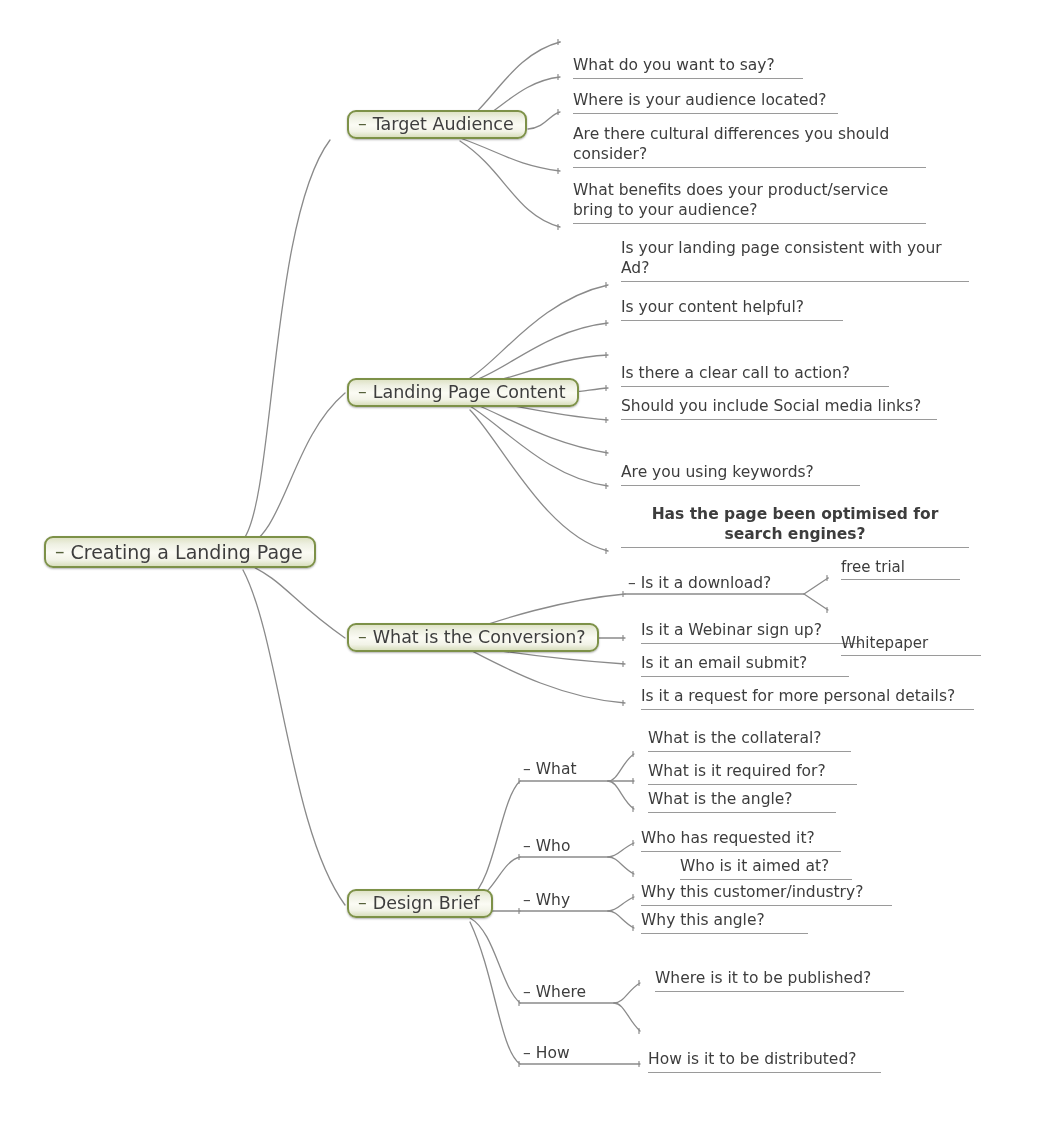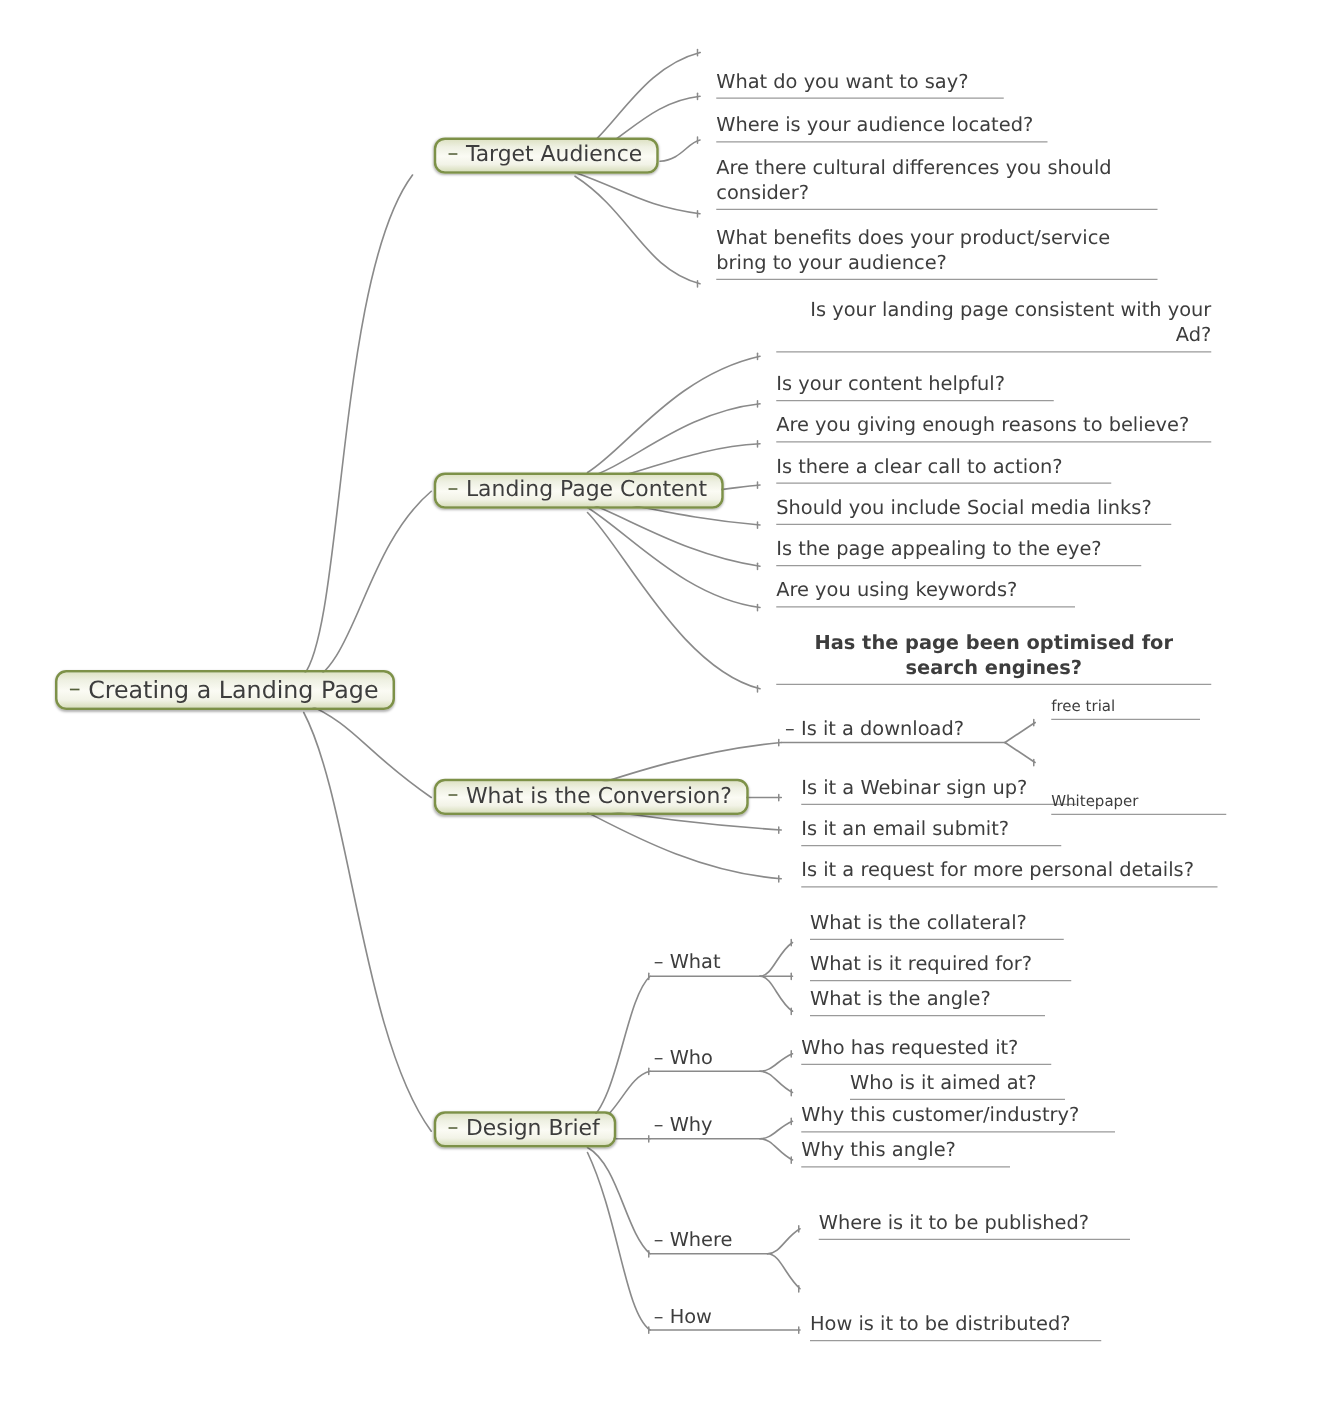"Is your landing page consistent" div.leaf { text-align: right -> none }
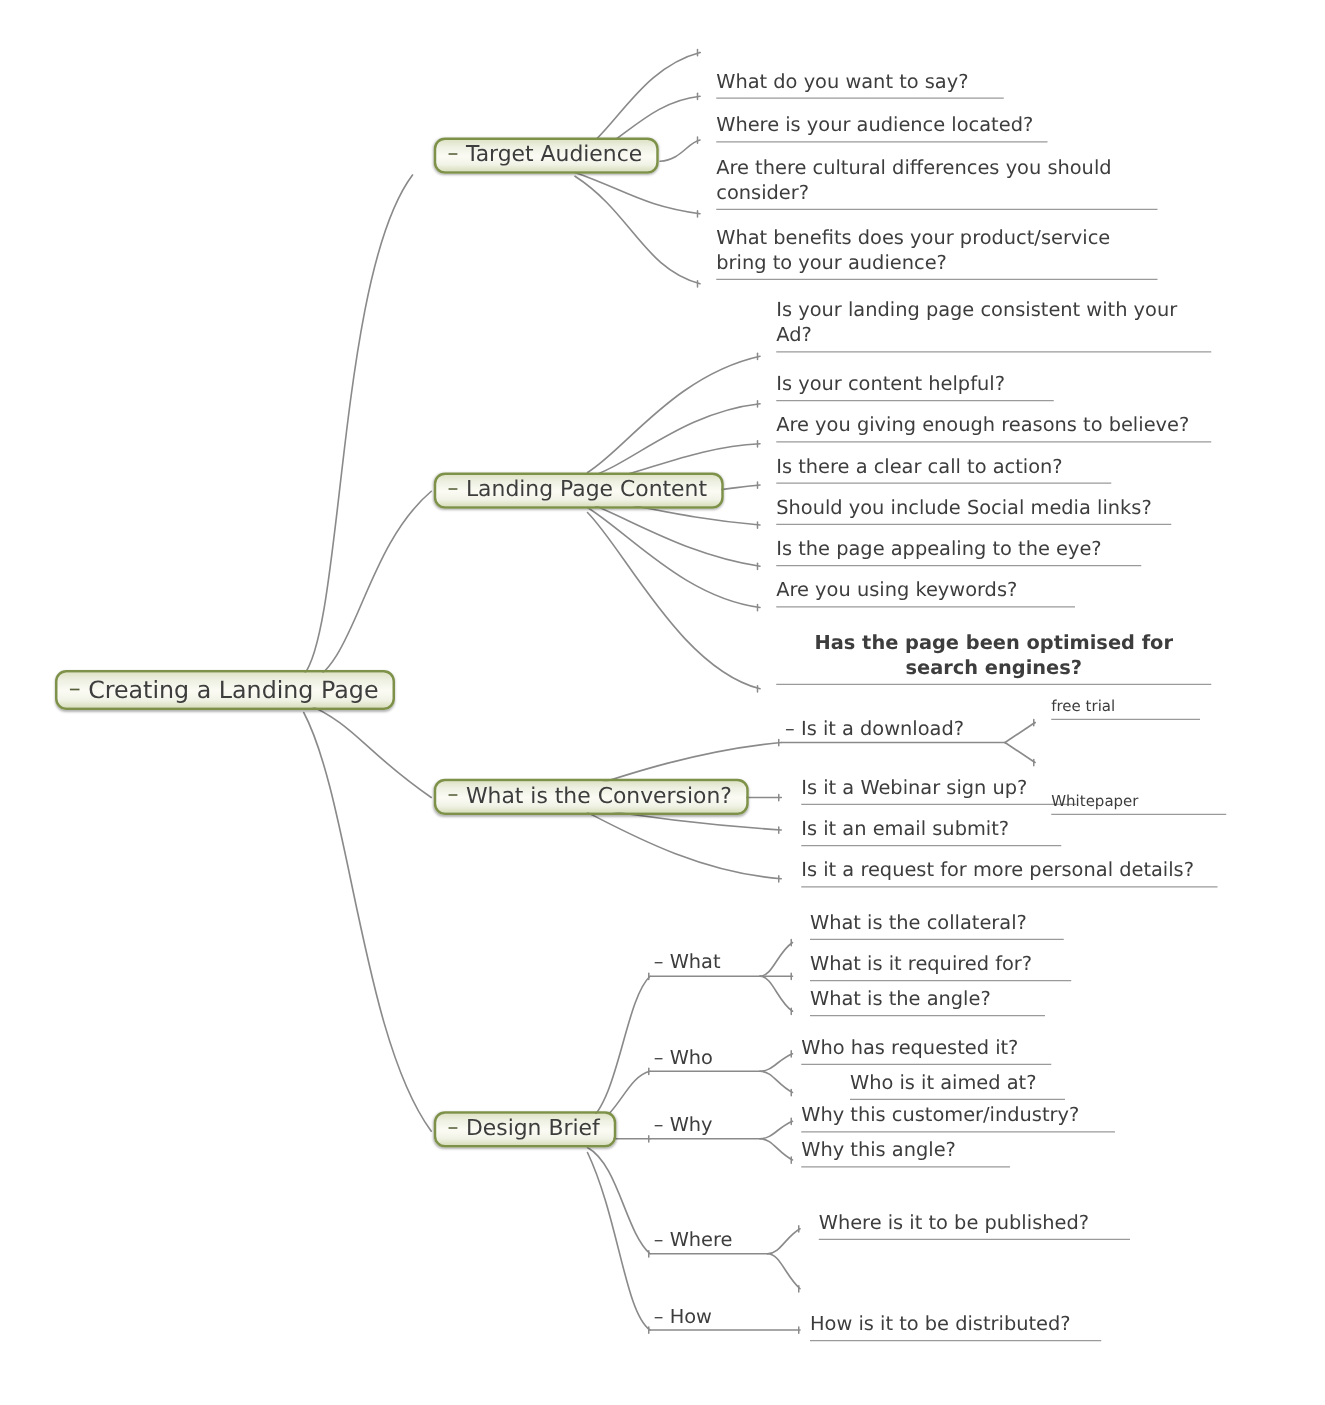"Are you giving enough reasons" div.leaf { html: <div> <span>Are you giving enough reasons to believe?</span> </div> -> none }
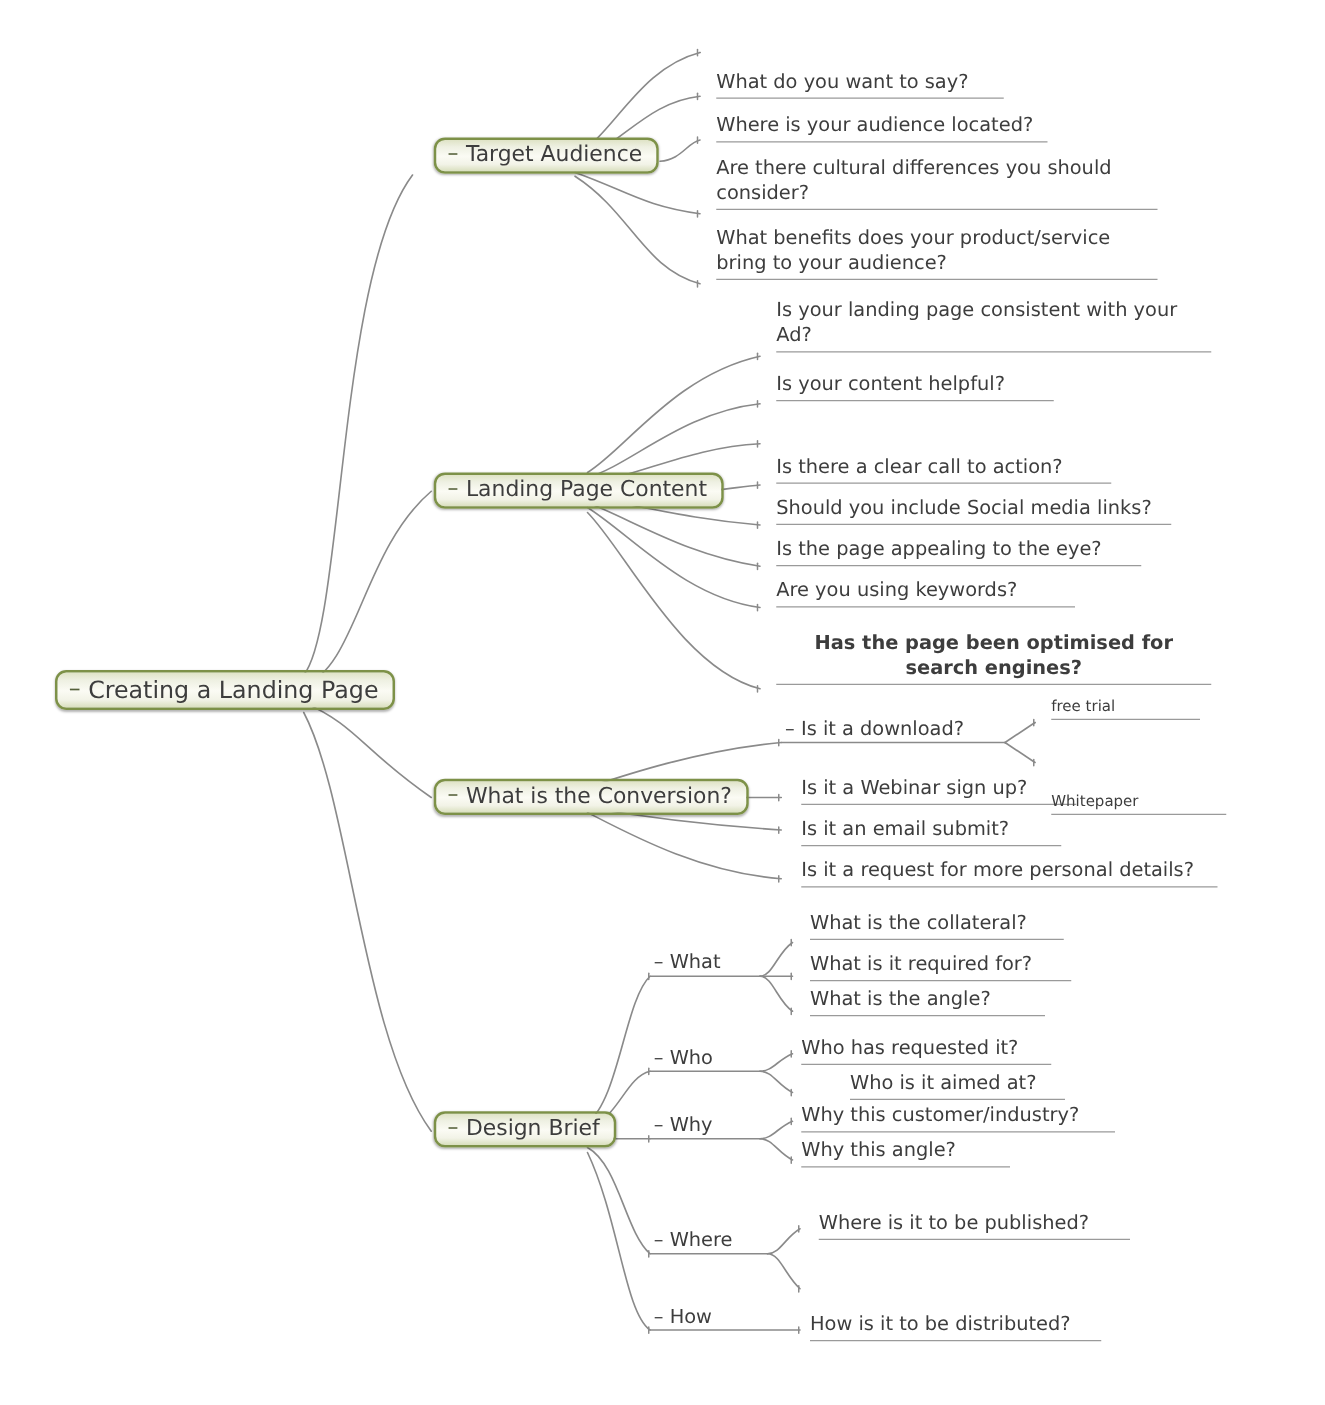"Is the page appealing to" div.leaf { html: <div> <span>Is the page appealing to the eye?</span> </div> -> none }
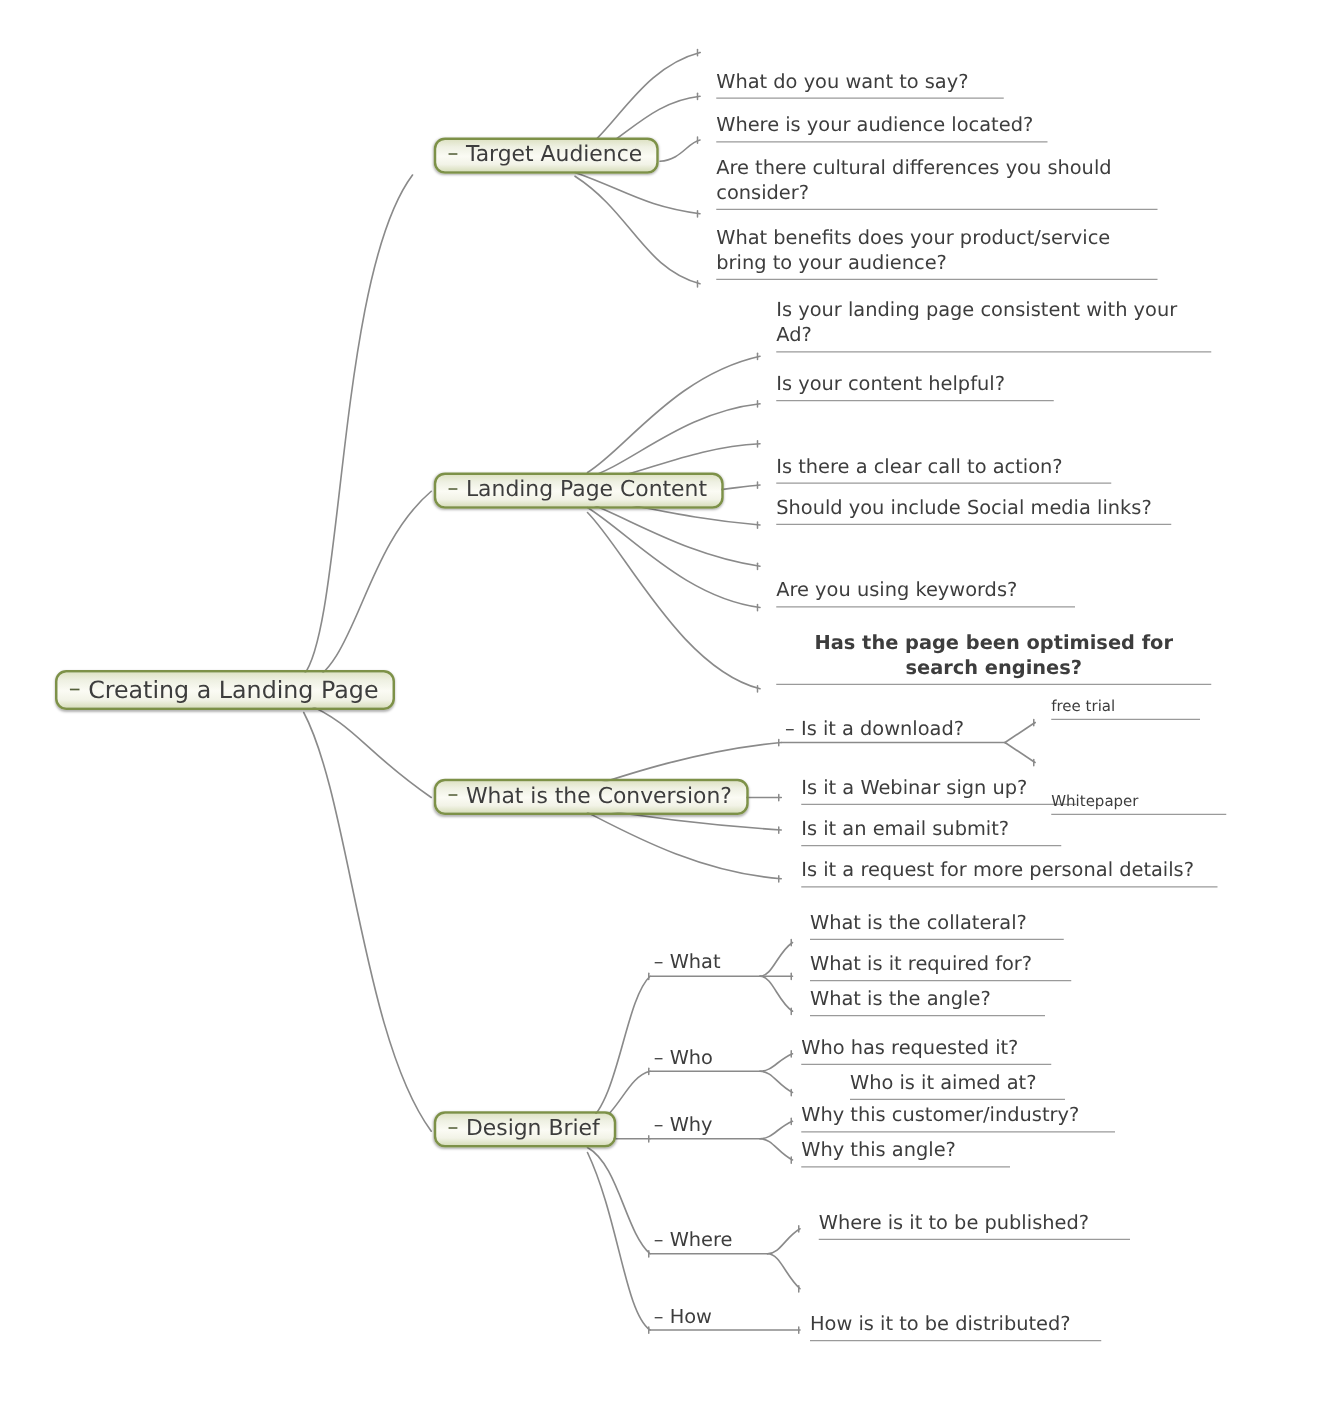"free trial" .leaf.small { font-size: 12px -> 15px }
